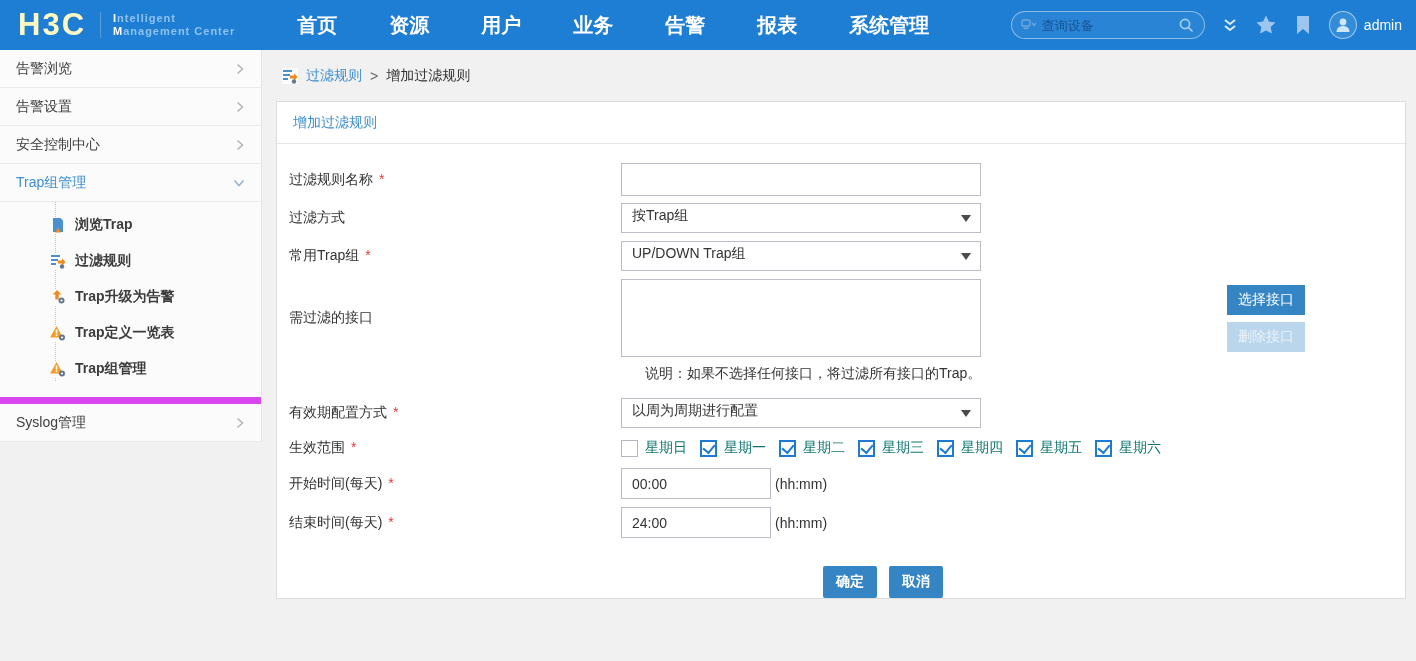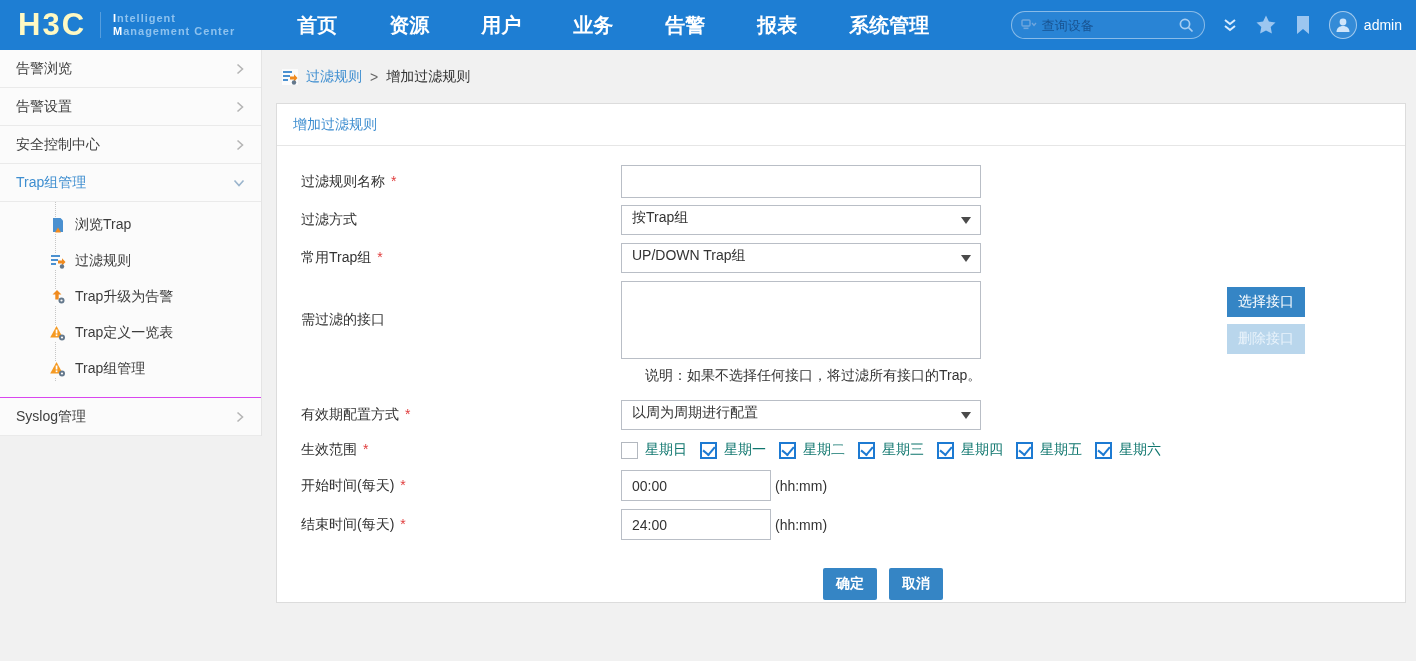"告警浏览" .app { height: 611px -> 549px }
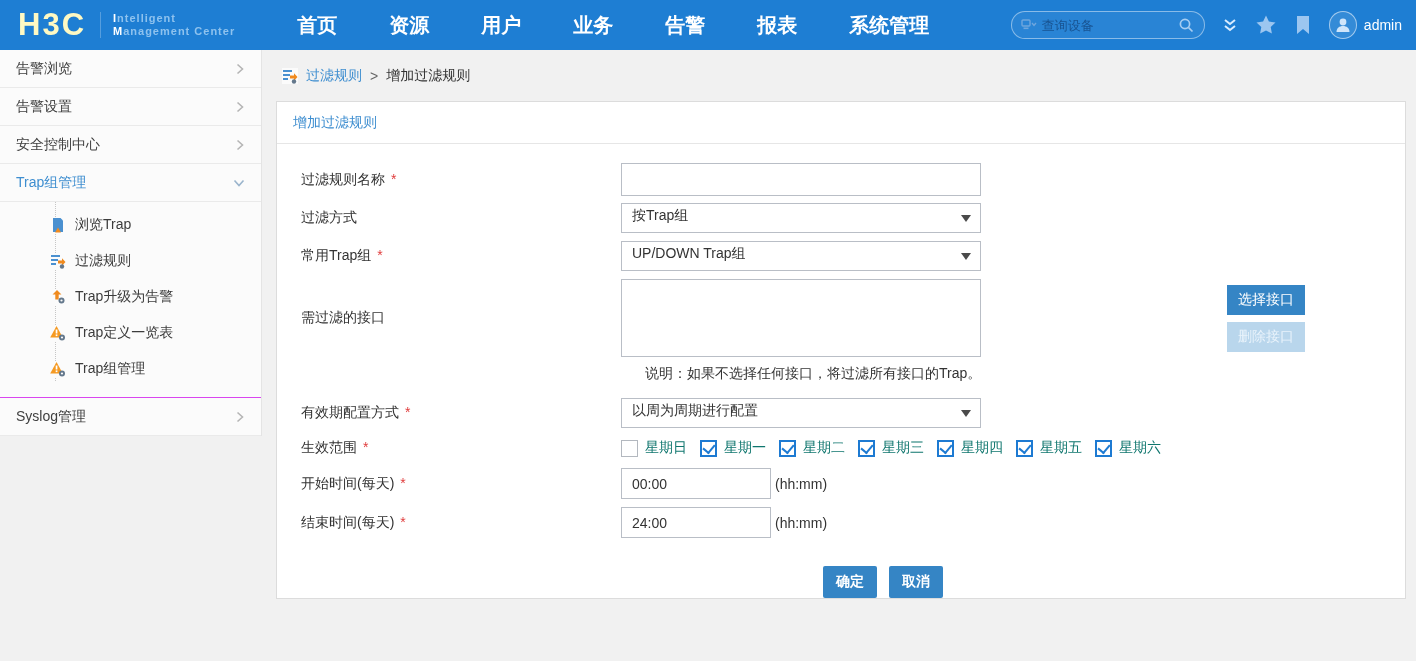"过滤规则名称 *" .flabel { padding-left: 24px -> 12px }
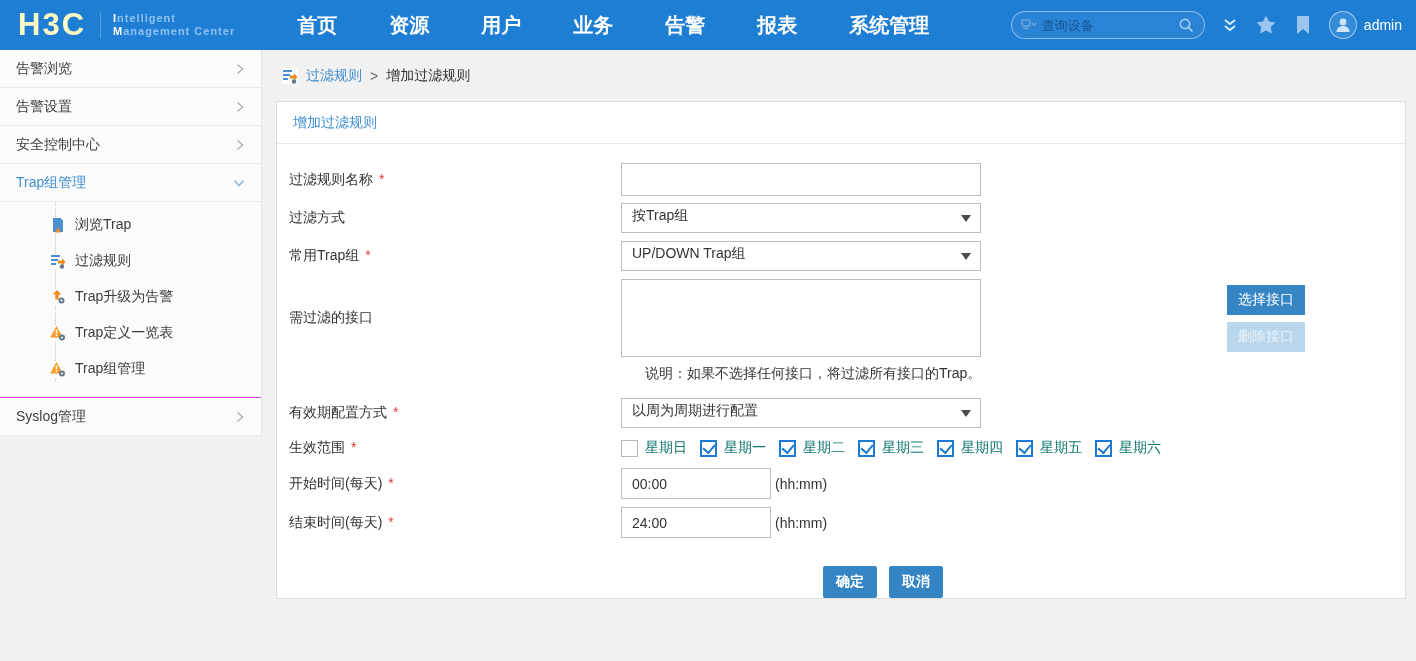"浏览Trap" .children { border-bottom: 1px solid #d946ef -> 7px solid #d946ef; font-weight: none -> bold }
